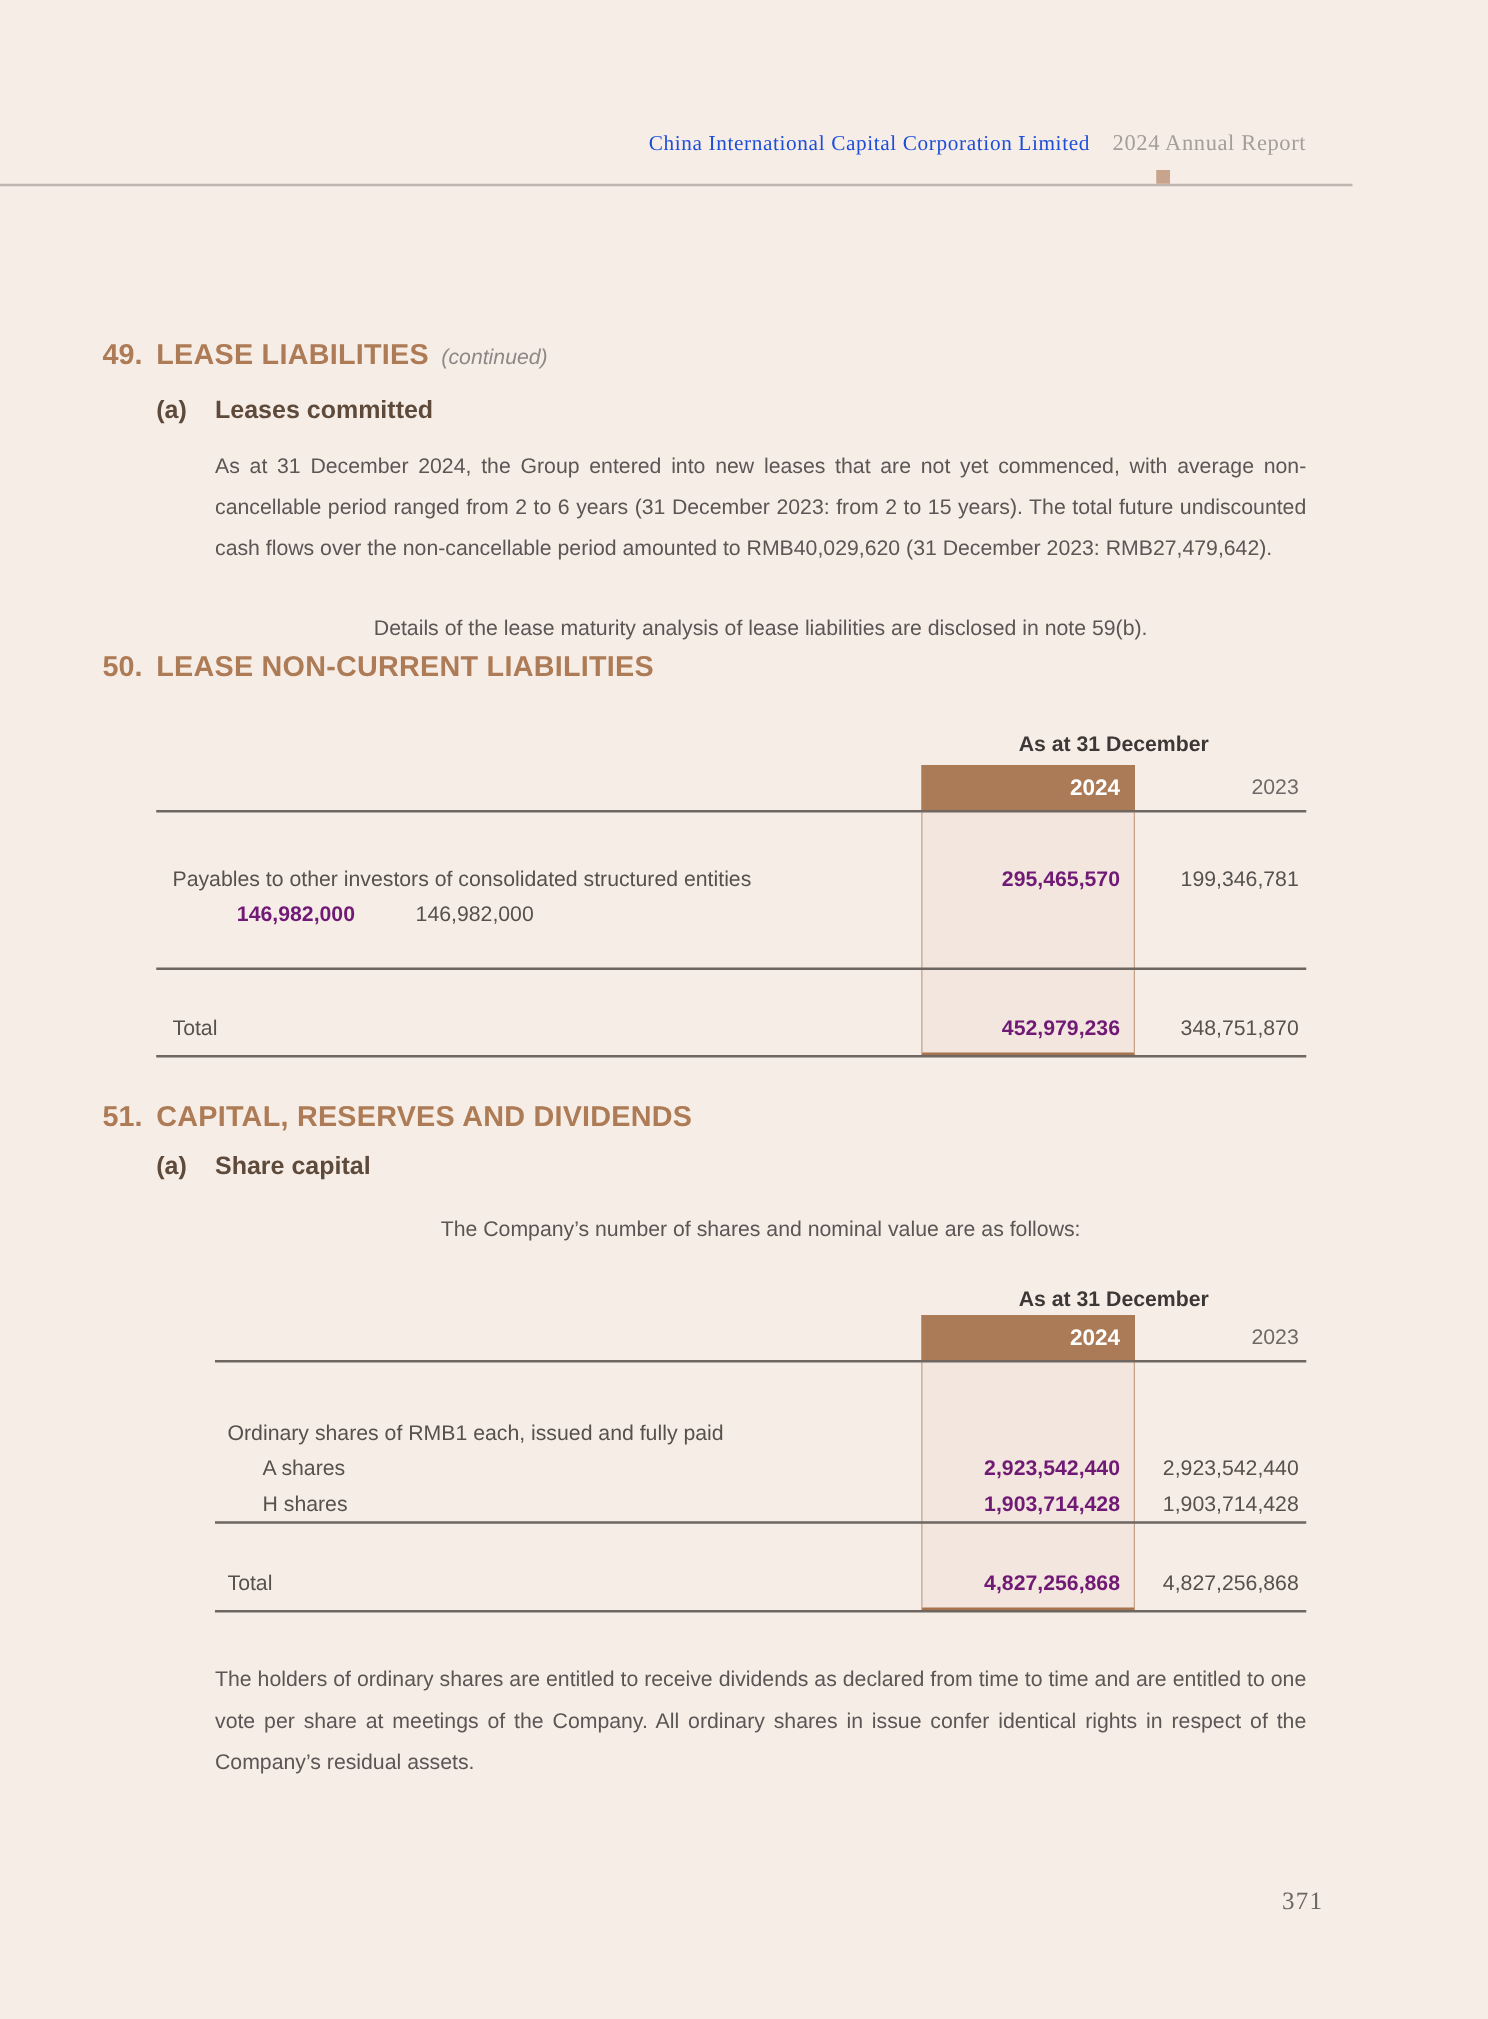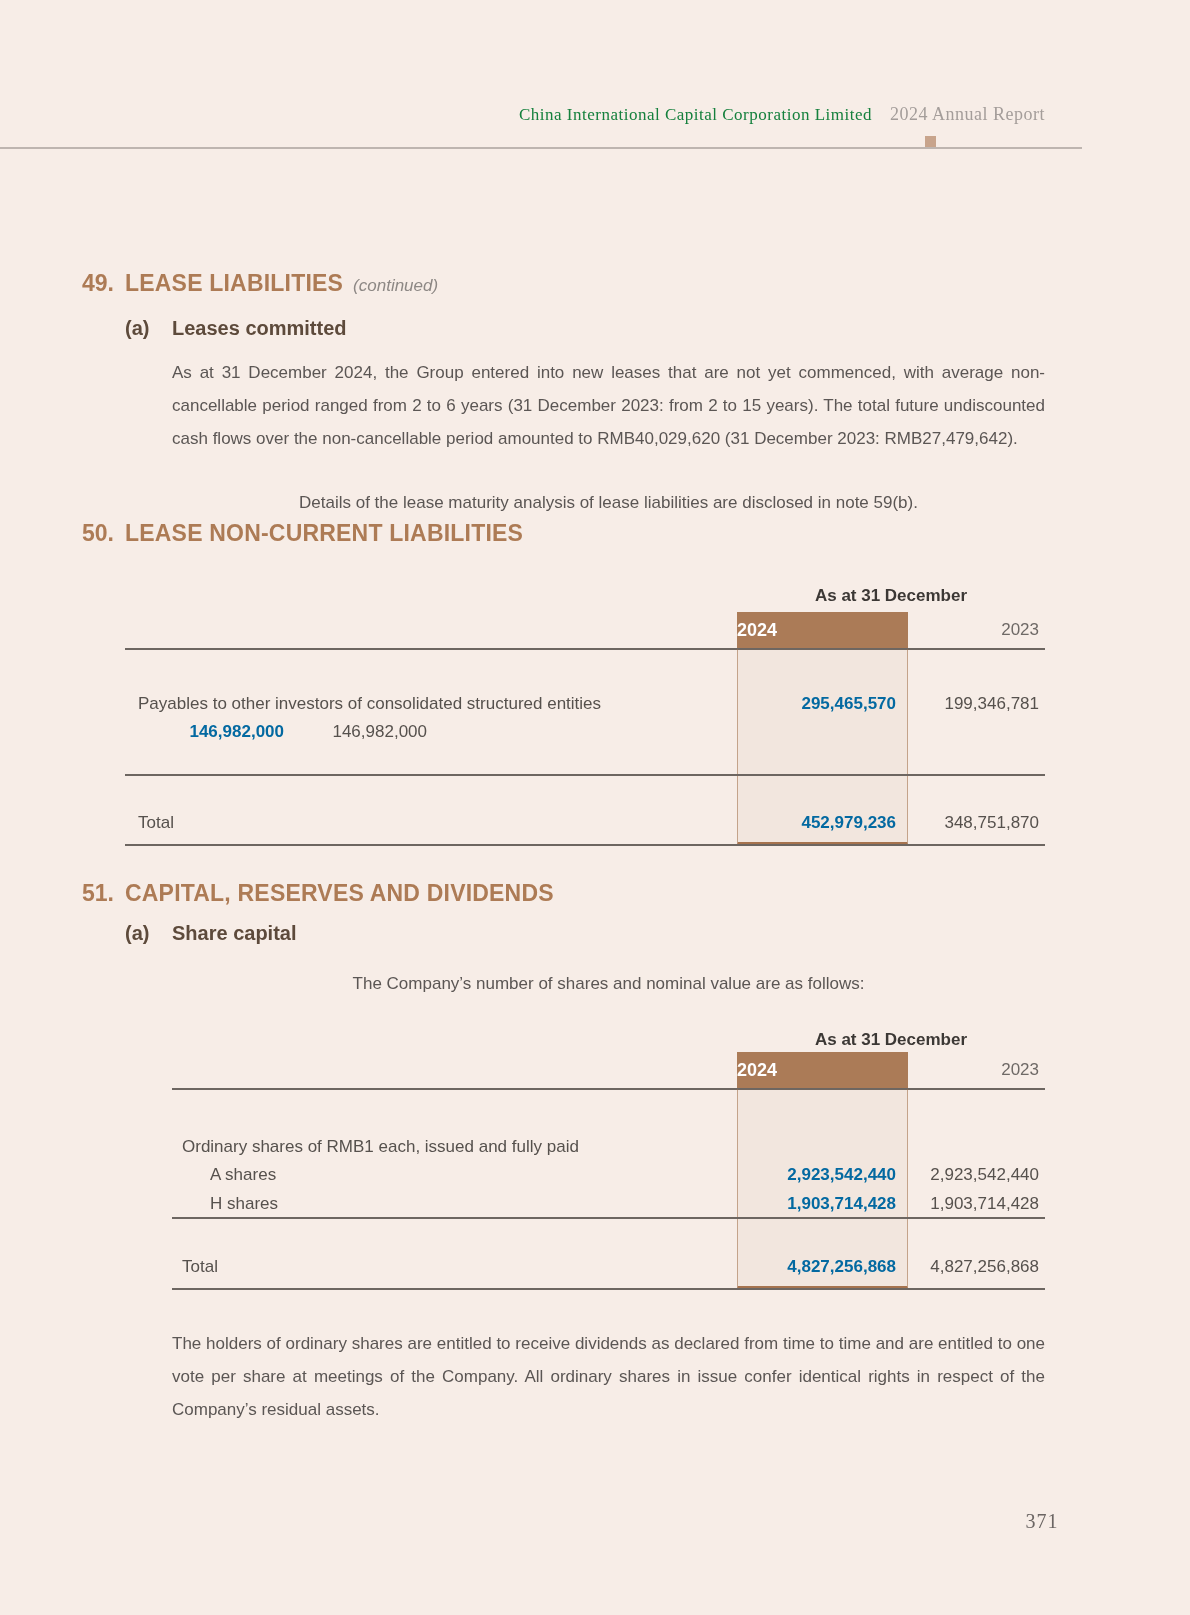"China International Capital Corporation" .doc-header .company { color: #15803d -> #1d4ed8 }
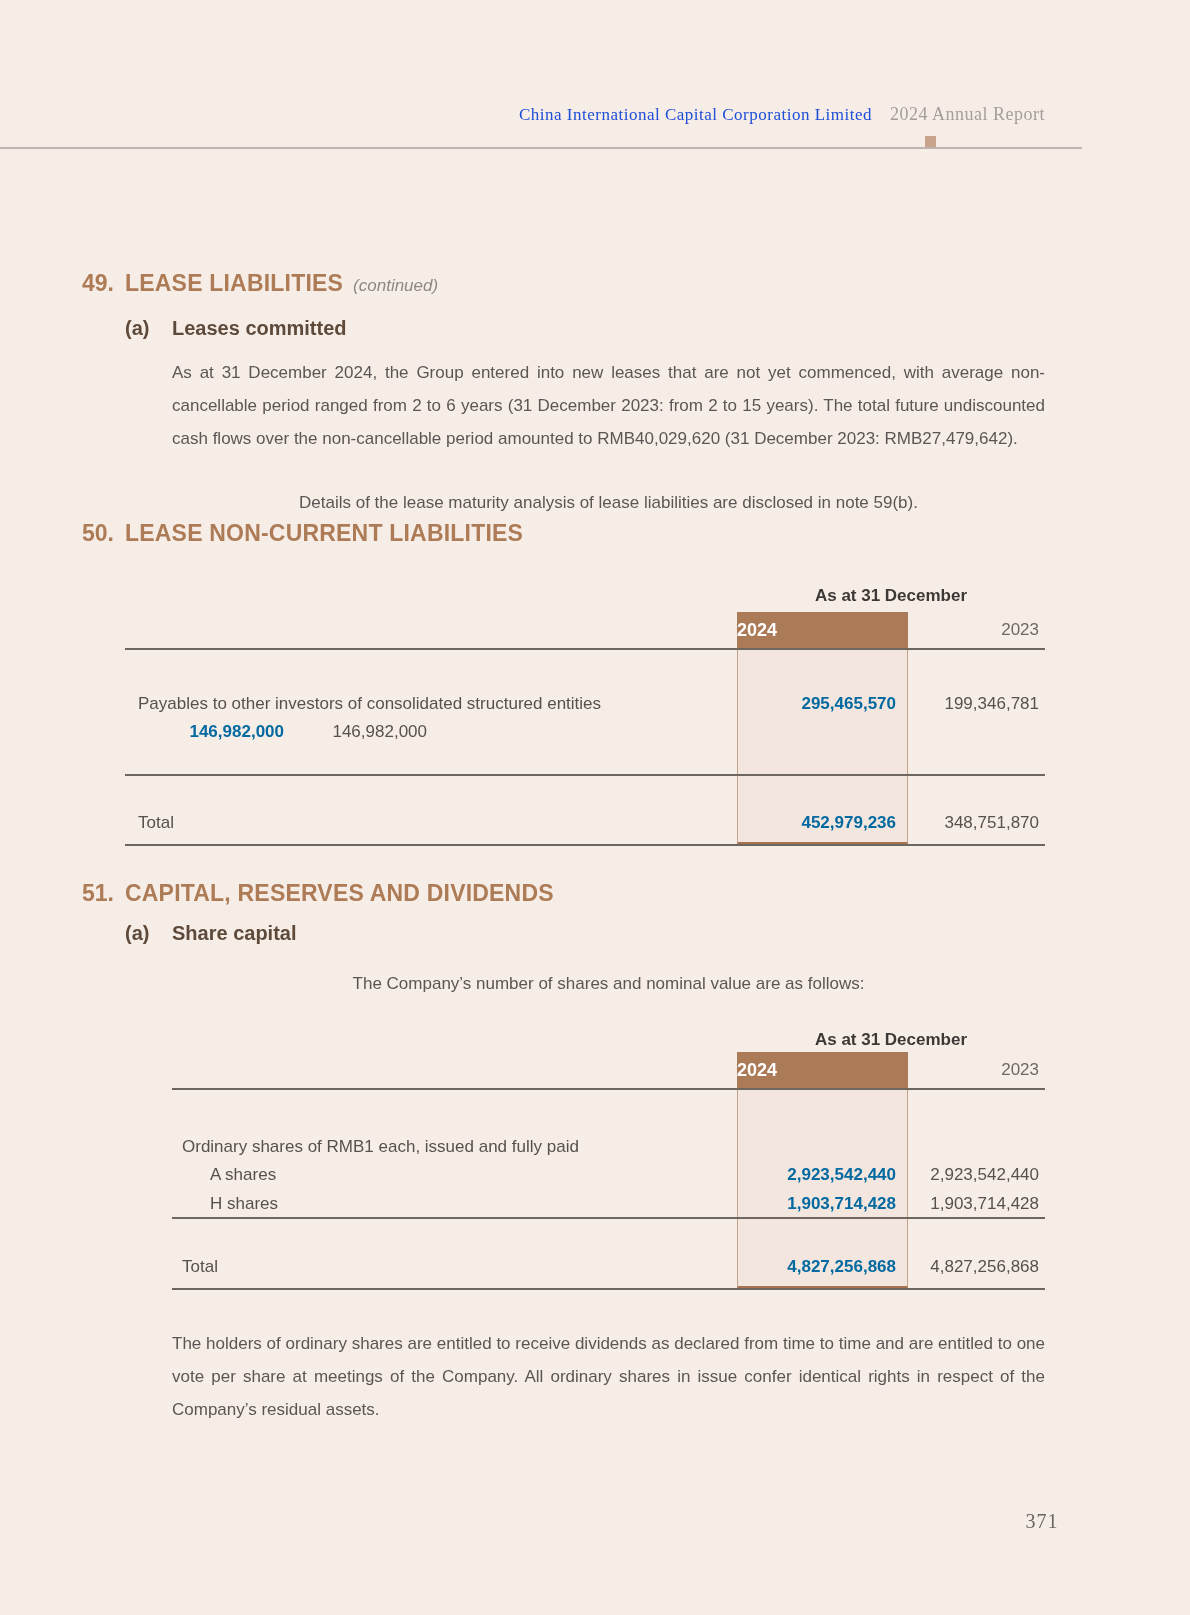"2024" .fin-table .head-2024 { text-align: left -> right }
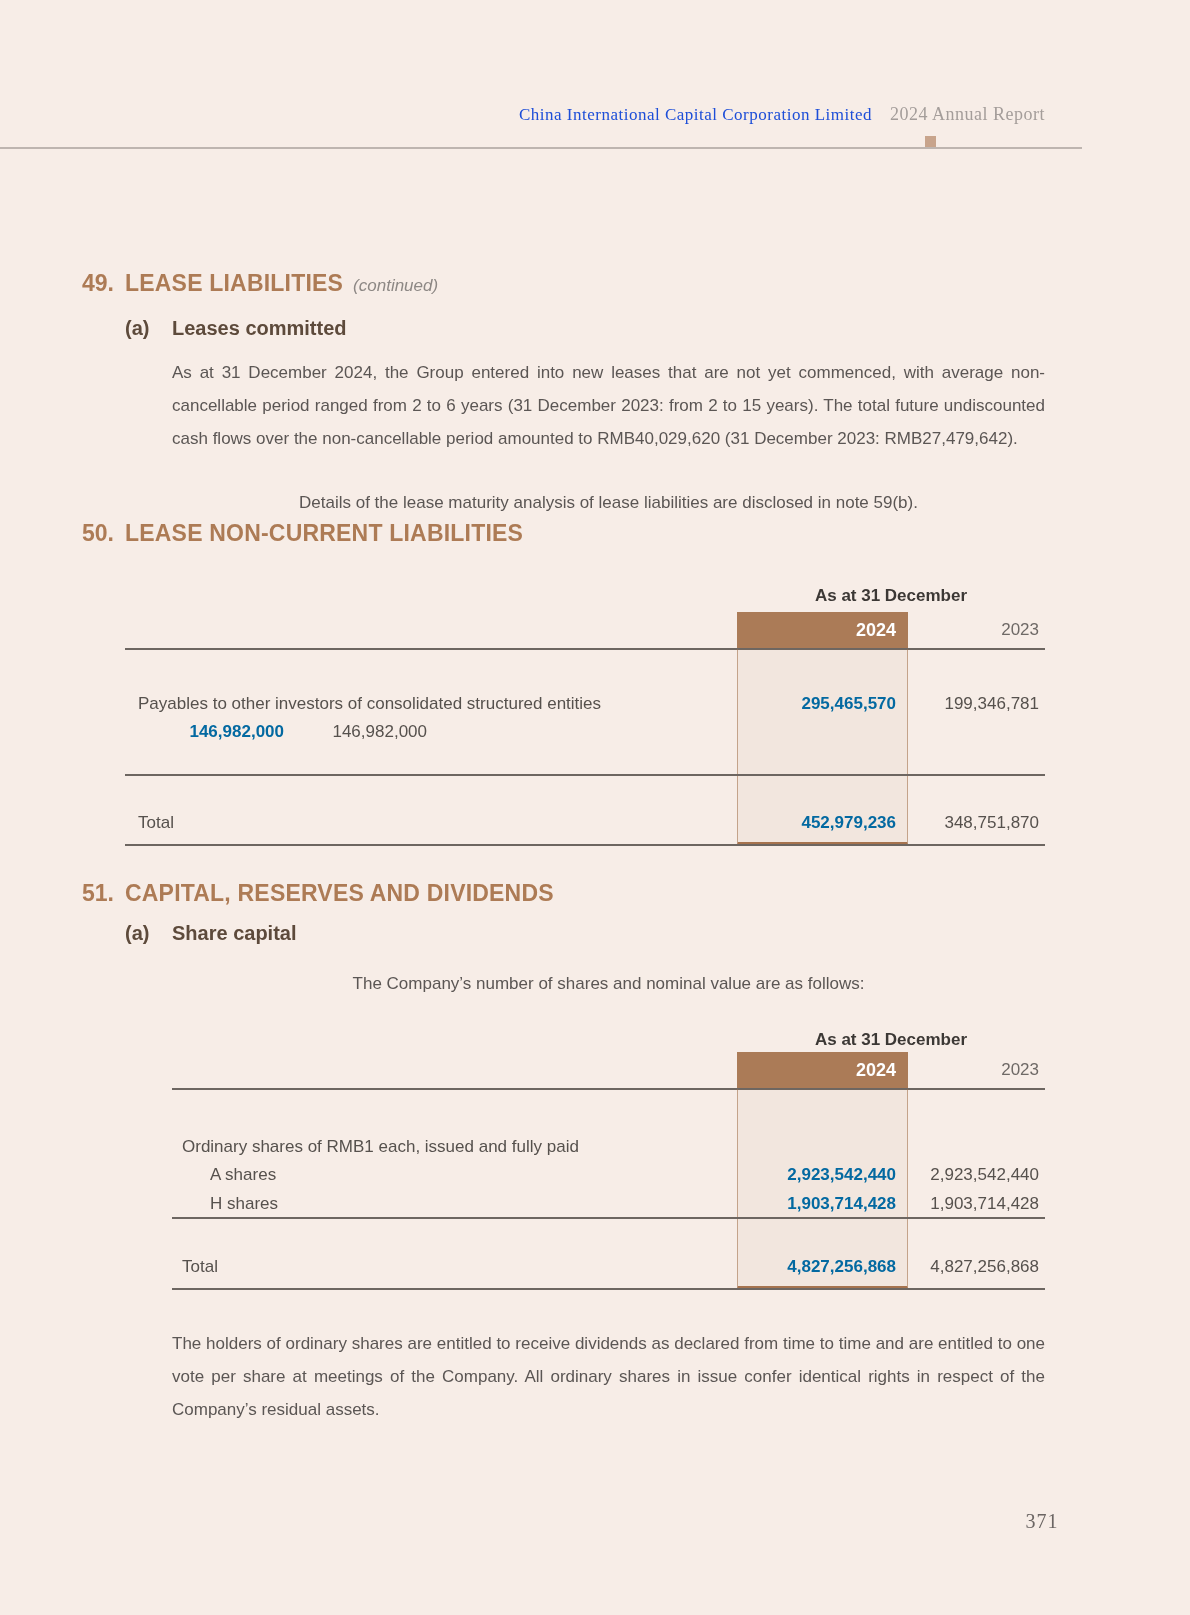"295,465,570" .fin-table .trow .v24 { color: #0369a1 -> #701a75 }
